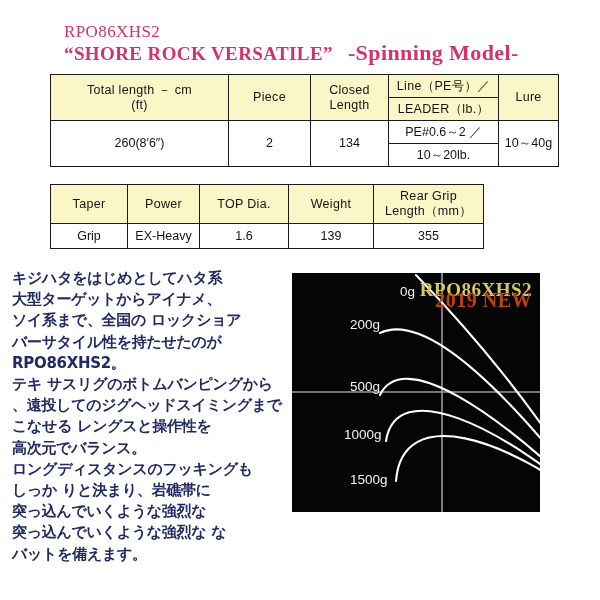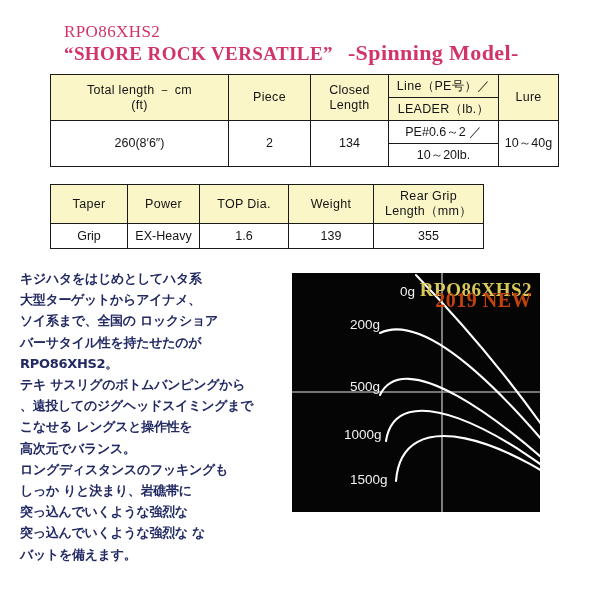"キジハタをはじめとしてハタ系" #description { font-size: 13px -> 15px; left: 20px -> 12px }
